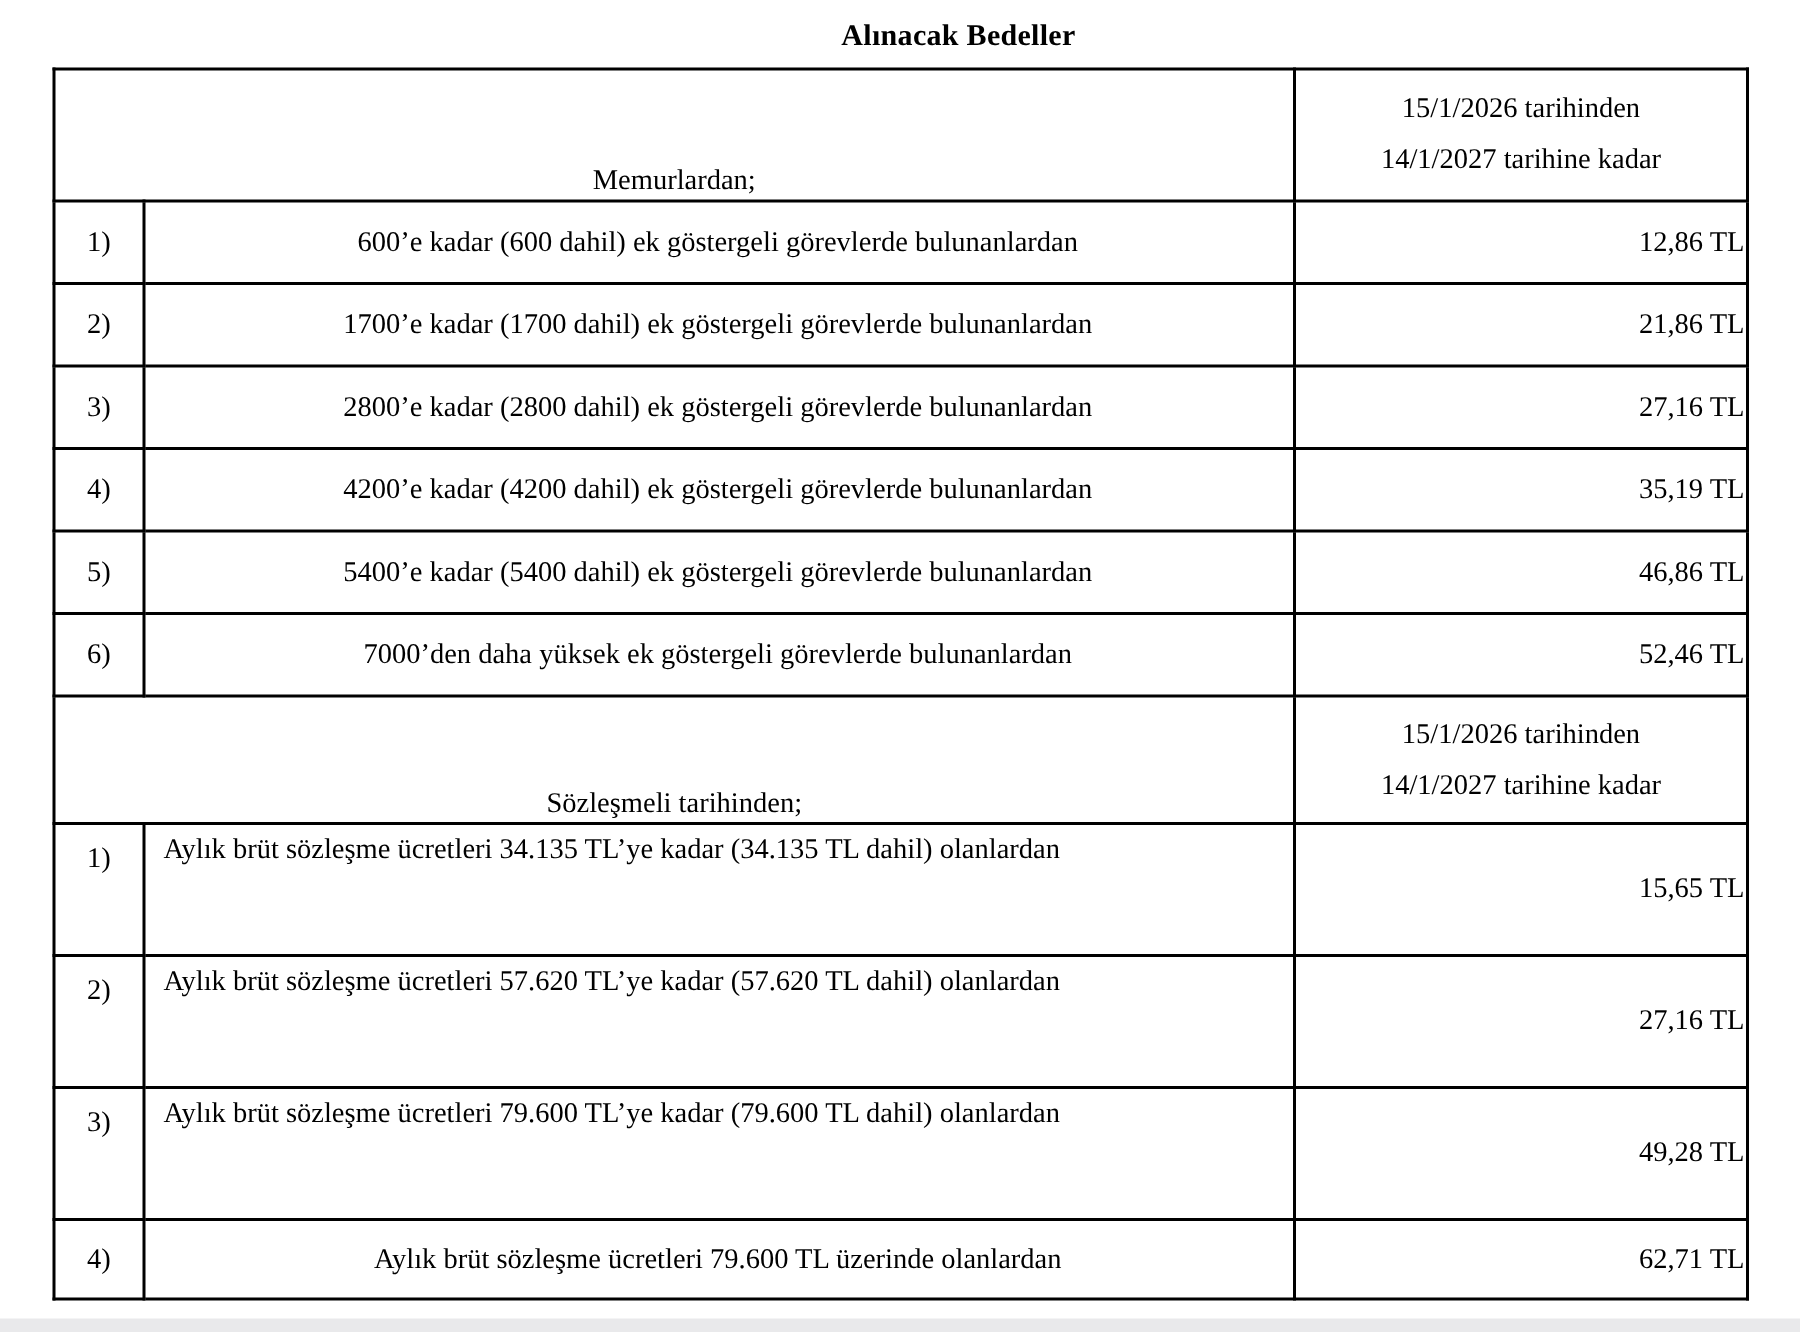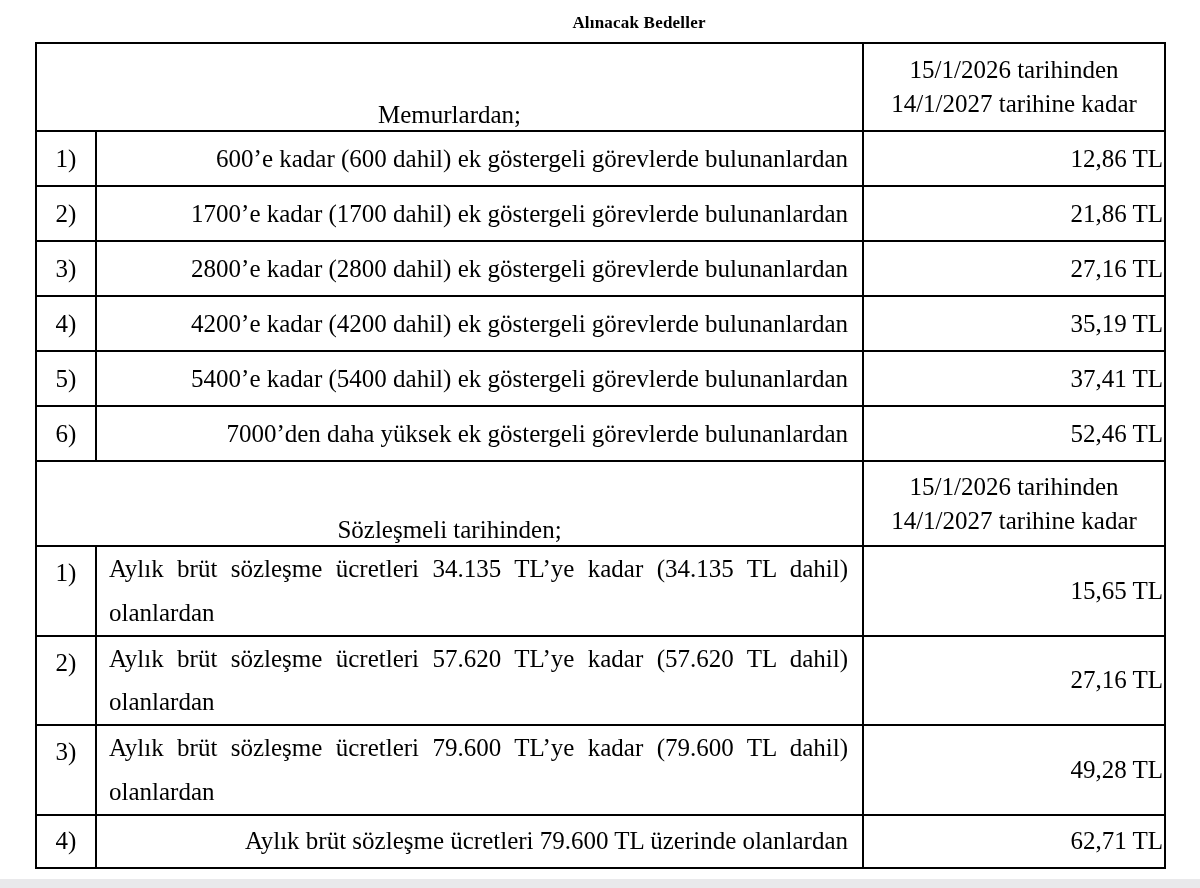"Alınacak Bedeller" .doc-title { font-size: 17px -> 20px }
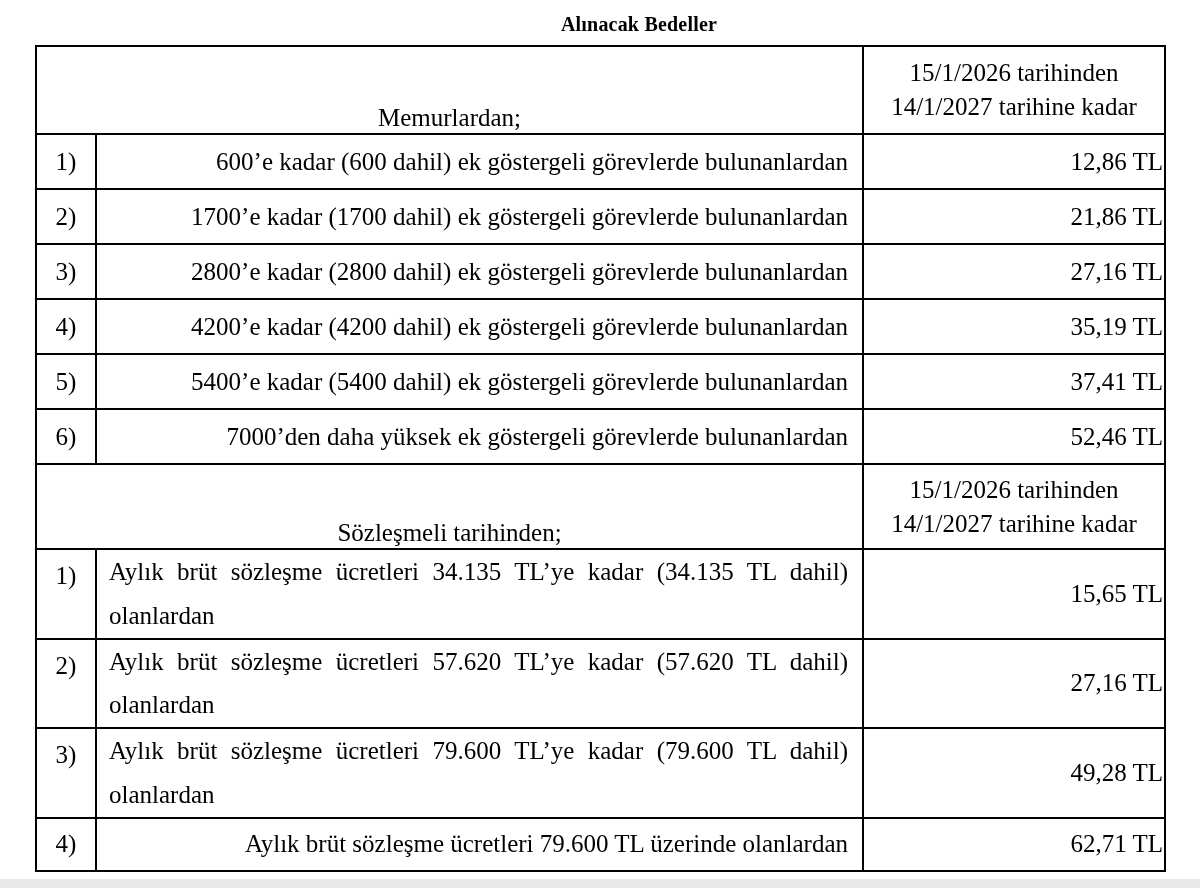"15/1/2026 tarihinden" table.fees td { font-size: 25px -> 19px }
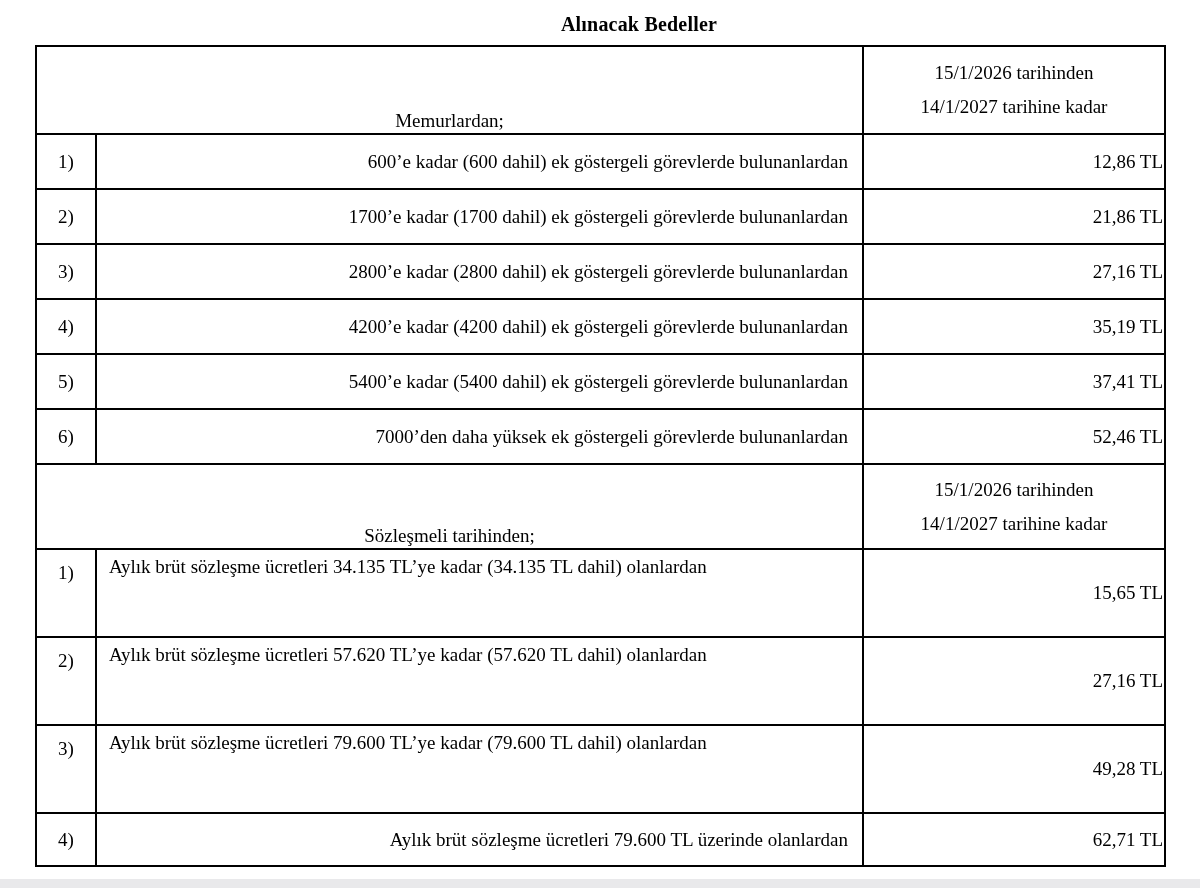"600’e kadar (600 dahil) ek" td.desc { text-align: right -> center }
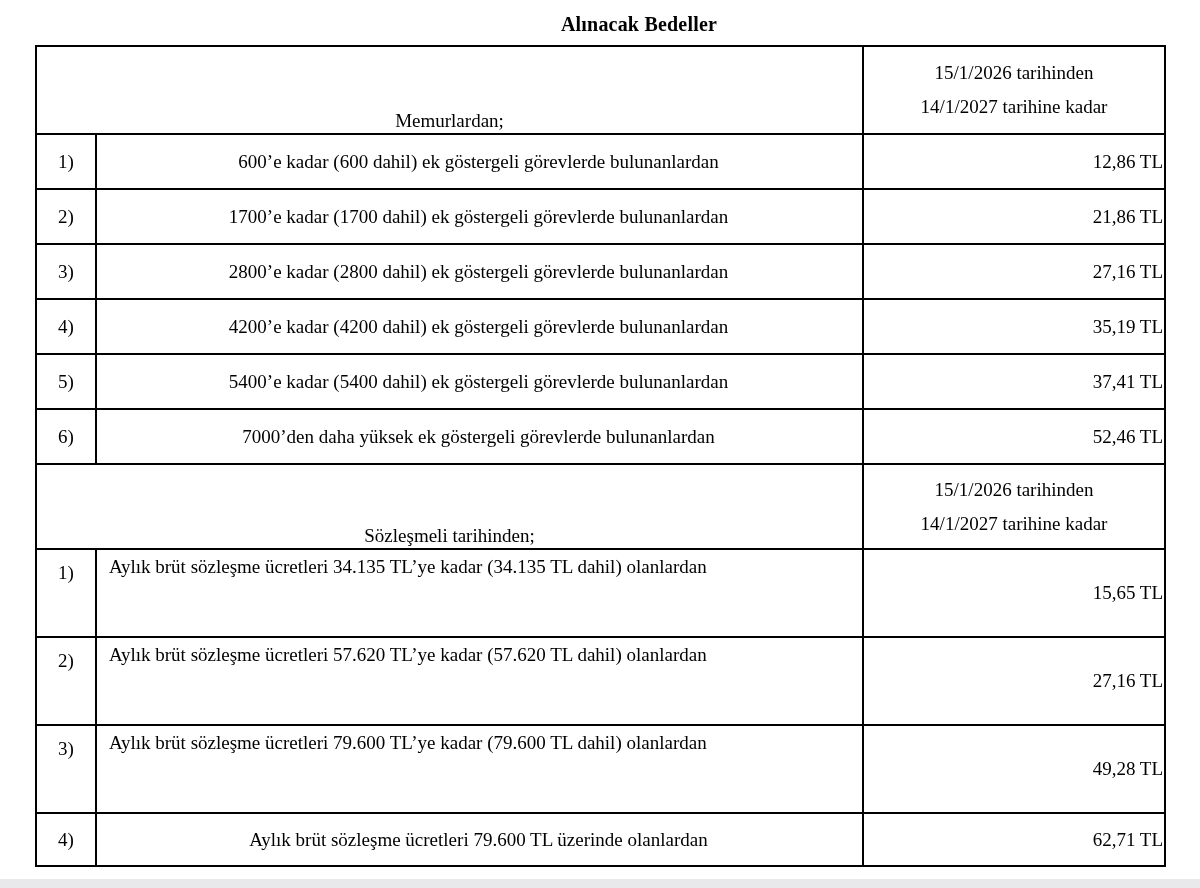"37,41 TL" td.amount { text: 37,41 -> 46,86 }
